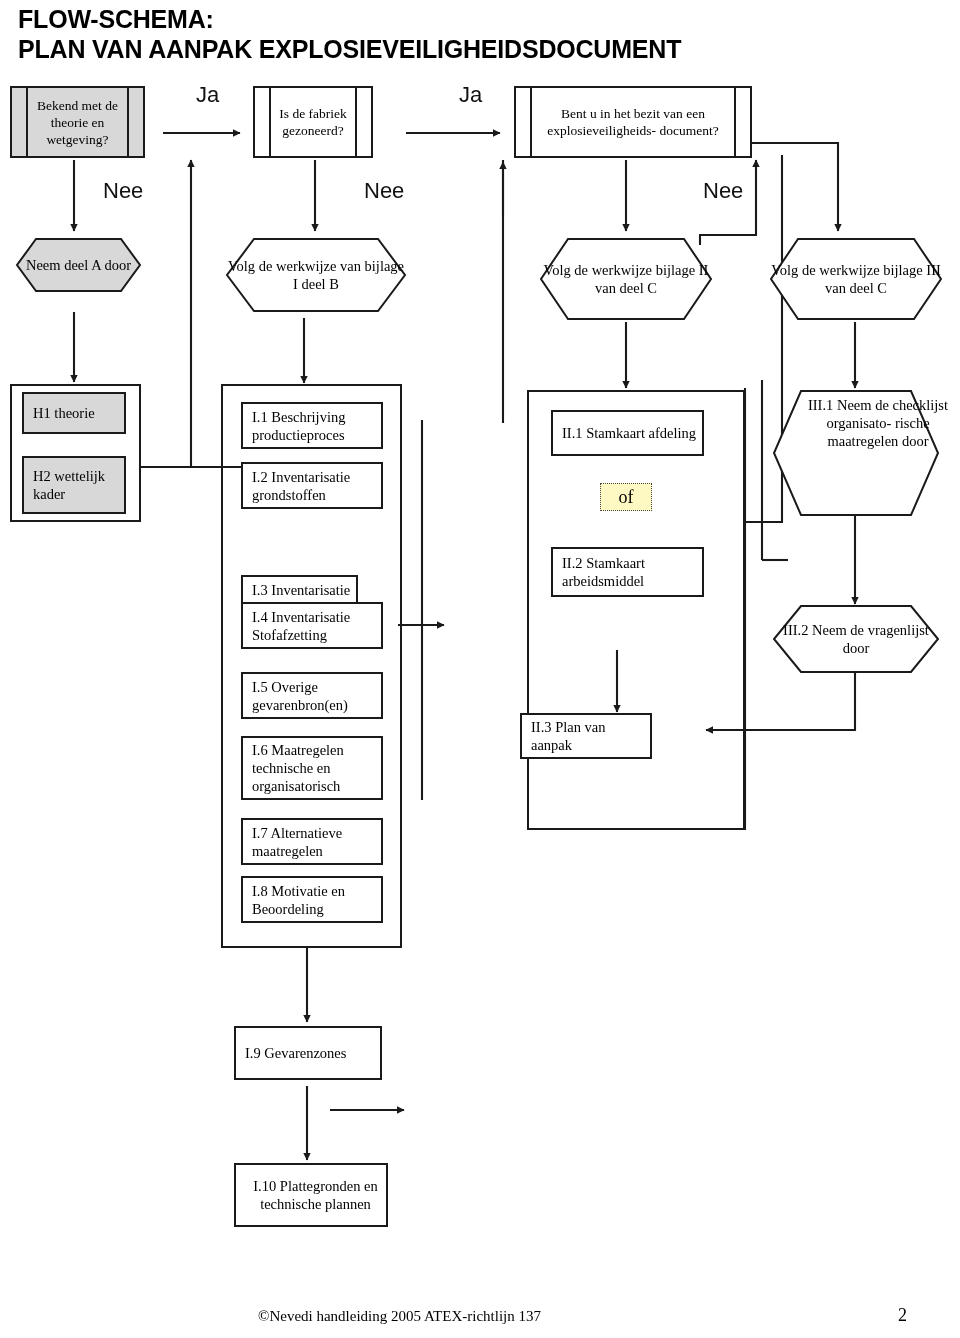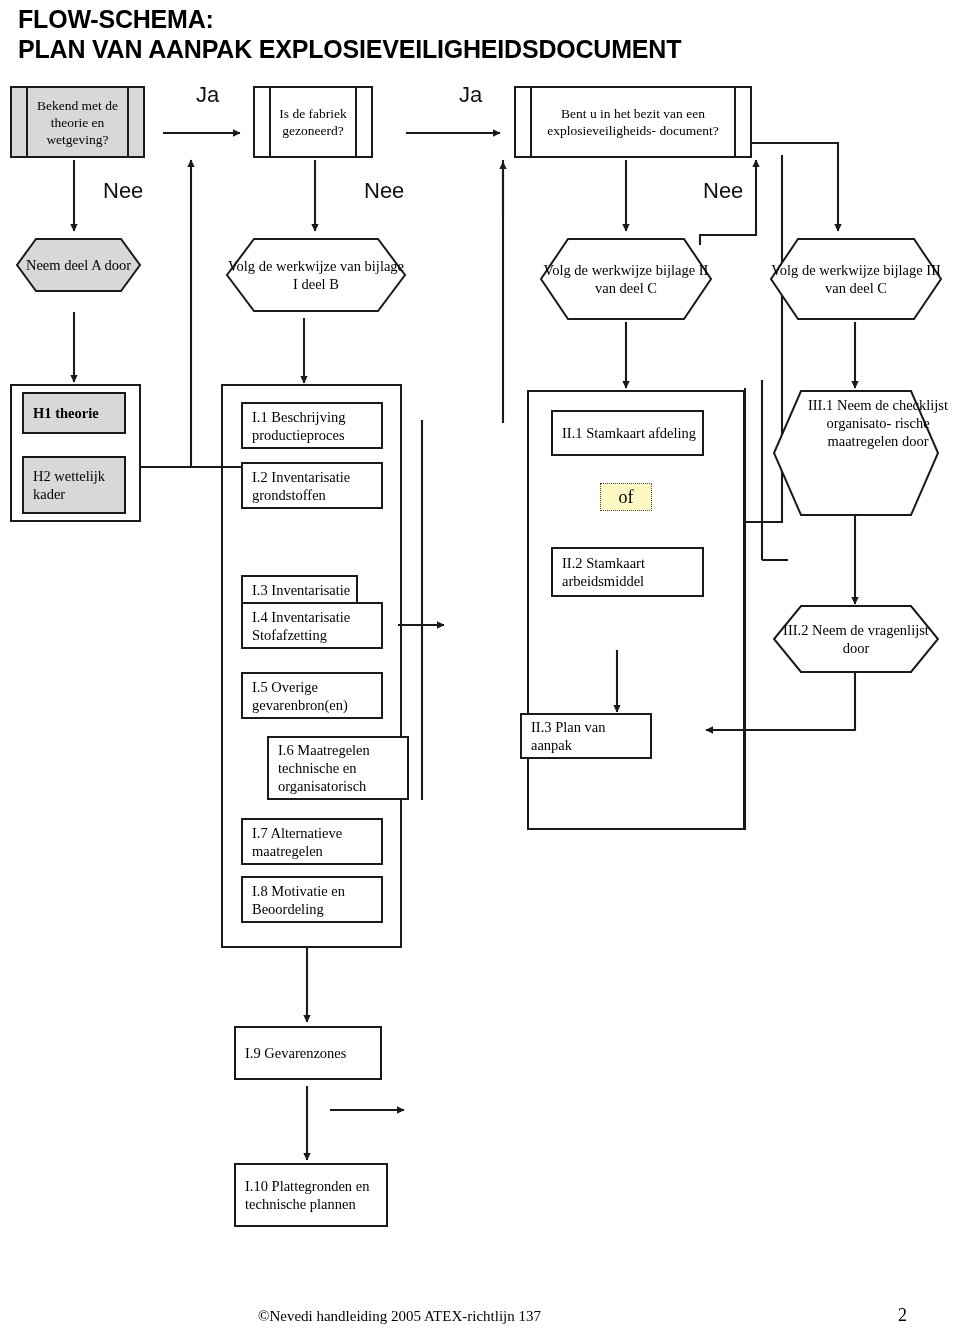"H1 theorie" div.node { font-weight: bold -> none }
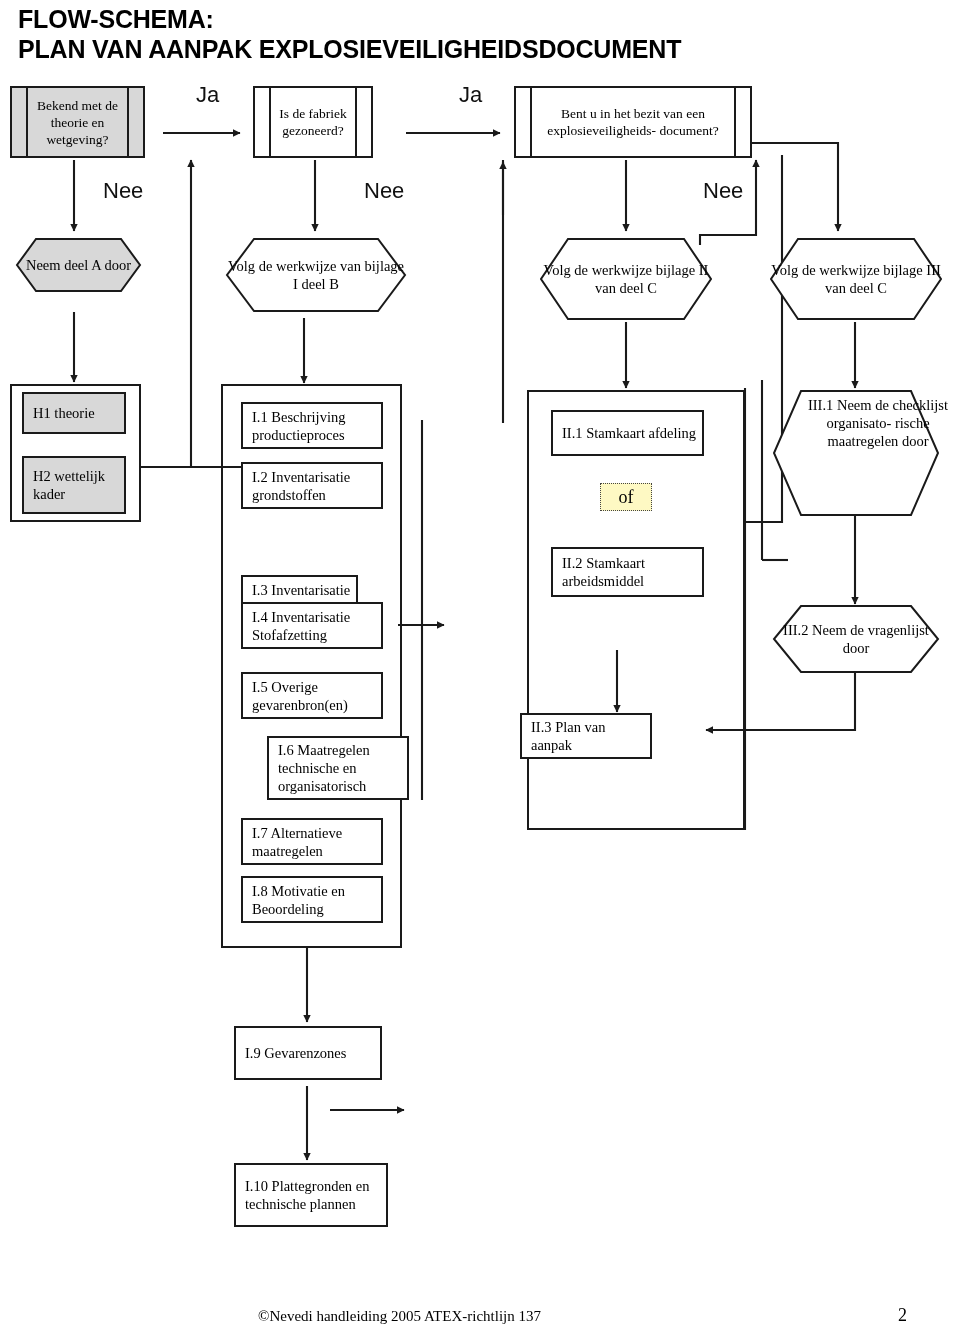"I.6 Maatregelen technische en" div.node { margin-left: 26px -> none }
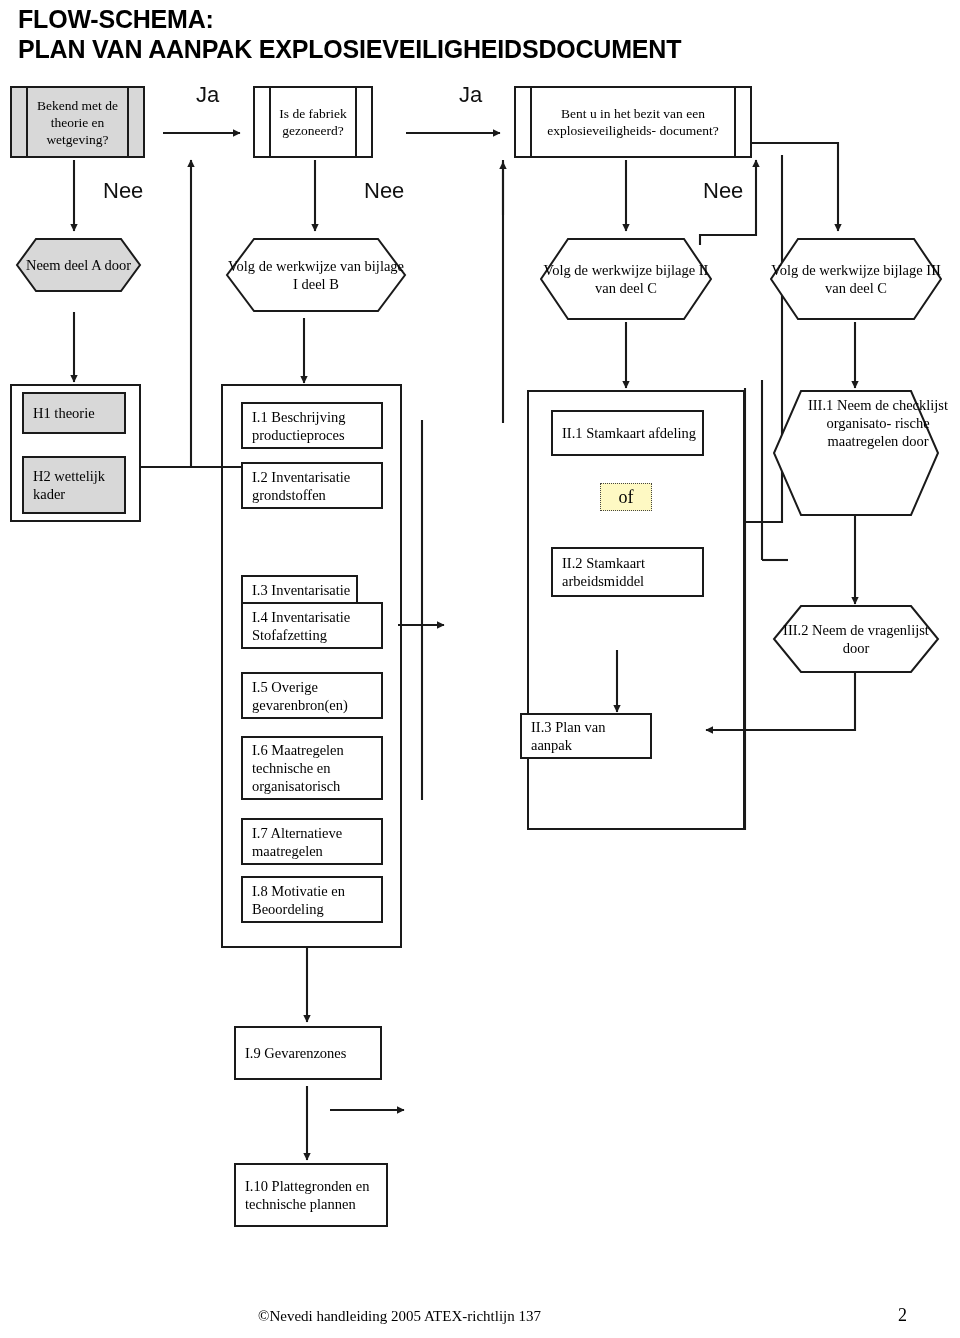"I.10 Plattegronden en technische plannen" div.node { text-align: none -> center }
